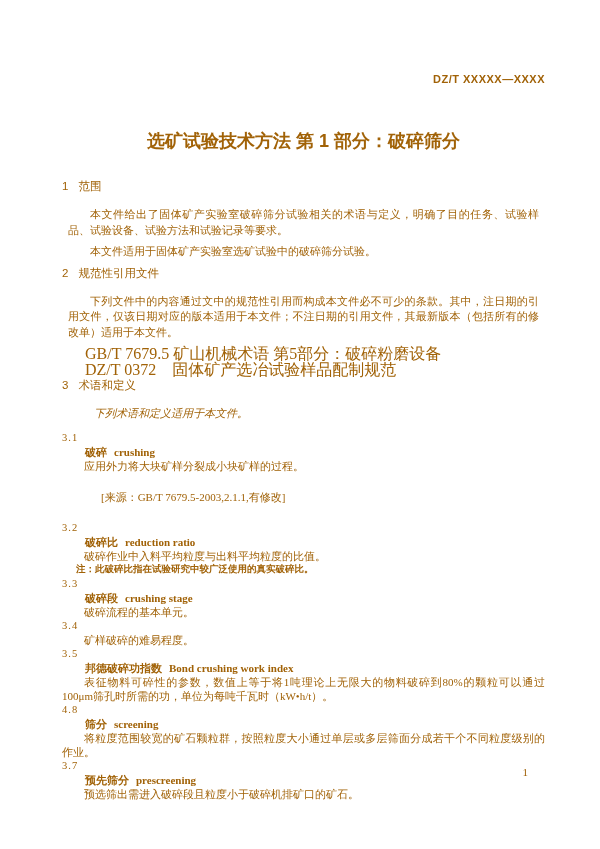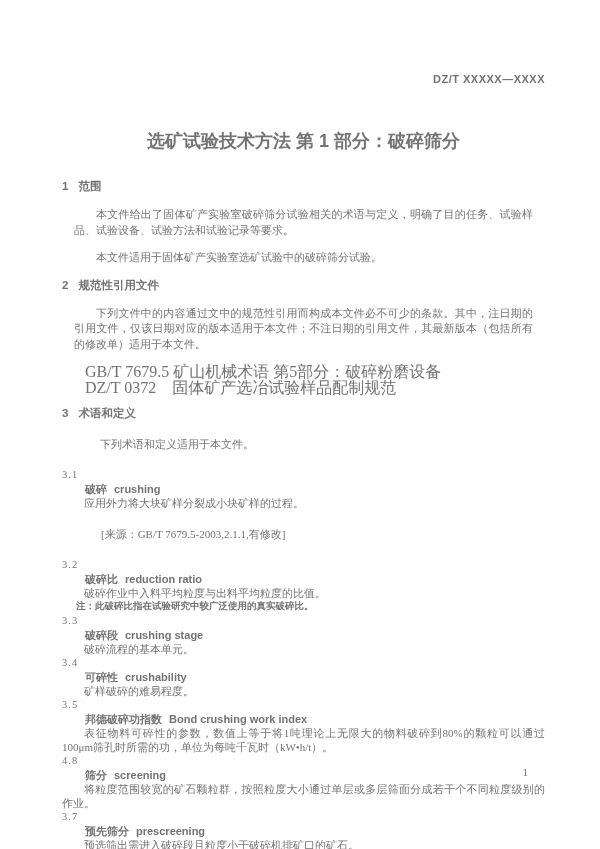"DZ/T XXXXX—XXXX" .page { color: #737373 -> #a16207 }
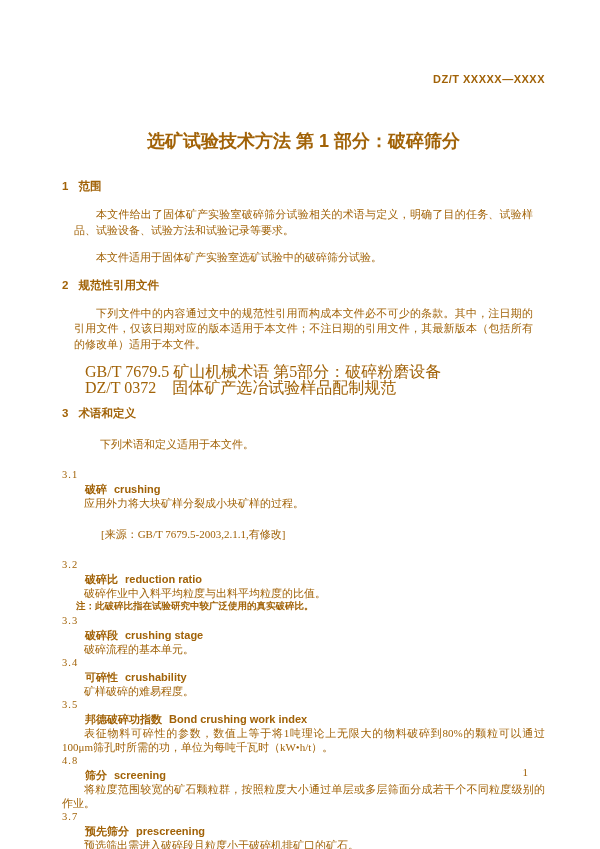"1 范围" .sec-heading { font-weight: bold -> normal; margin: 11px 0 13px 0 -> 1px 0 13px 0 }
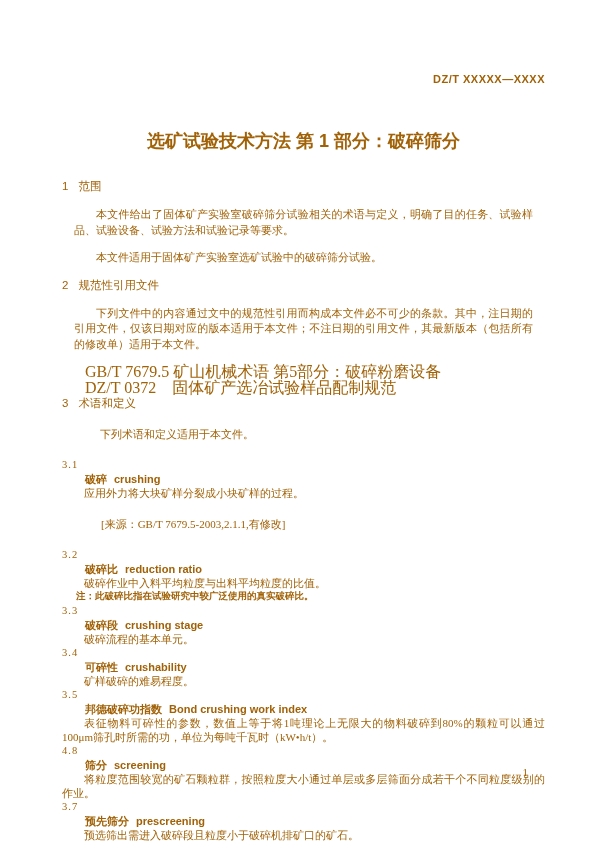"本文件给出了固体矿产实验室破碎筛分试验相关的术语与定义，明确了目的任务、试验样品" .body-p { margin: 12px -> 6px }
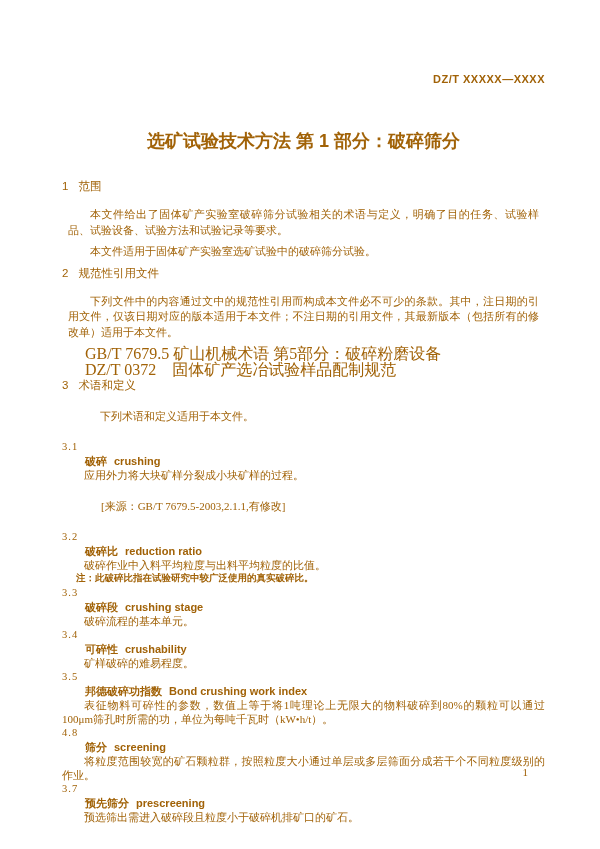"下列术语和定义适用于本文件。" .term-intro { font-style: none -> italic; margin: 16px -> 10px }
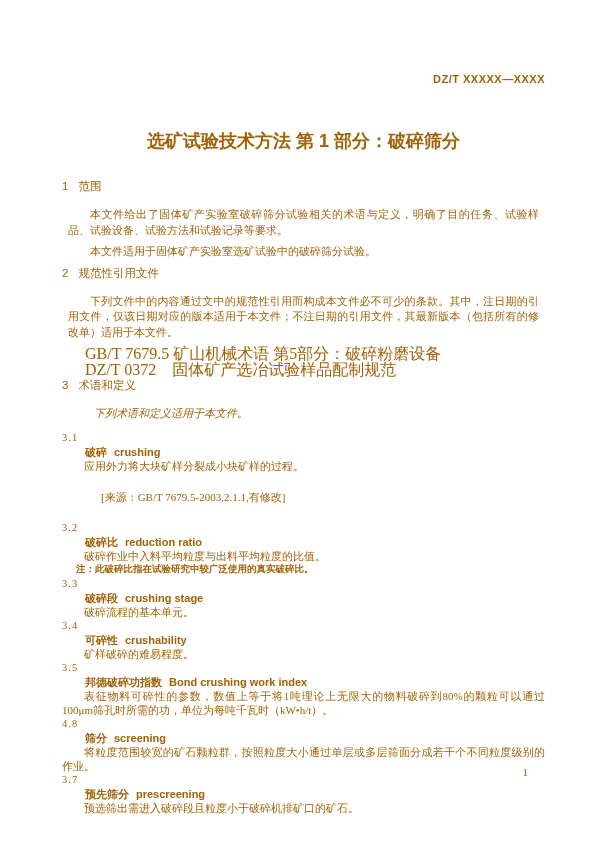"crushing" .term-name .term-en { font-family: Liberation Sans, sans-serif -> Liberation Serif, serif }
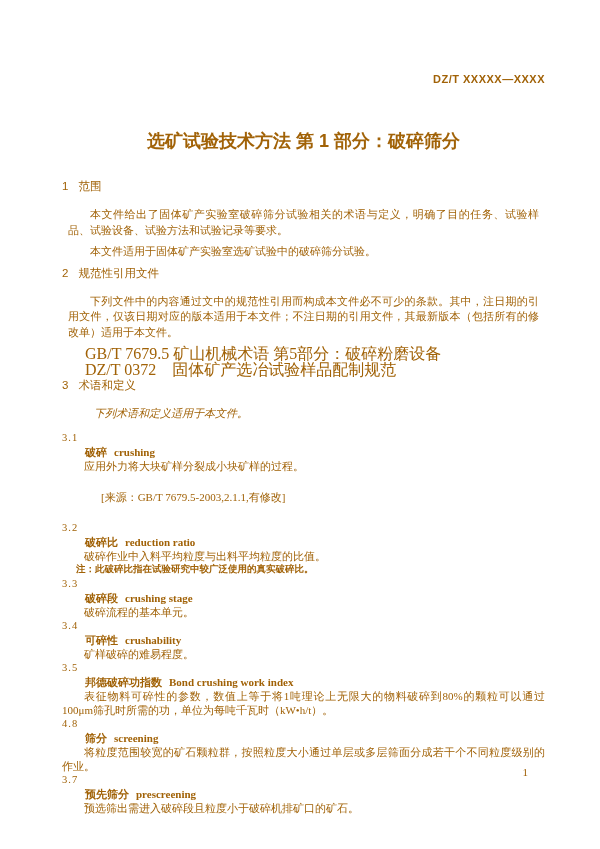"可碎性 crushability" div.term-name { html: <div> <span>可碎性</span><span>crushability</span> </div> -> none }
